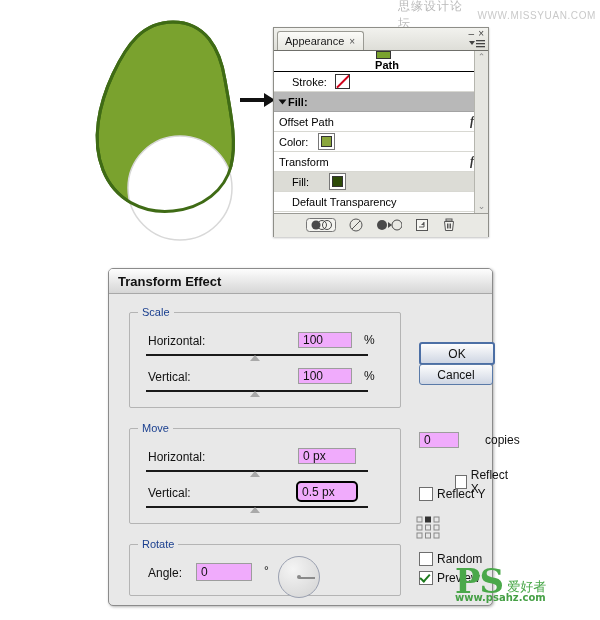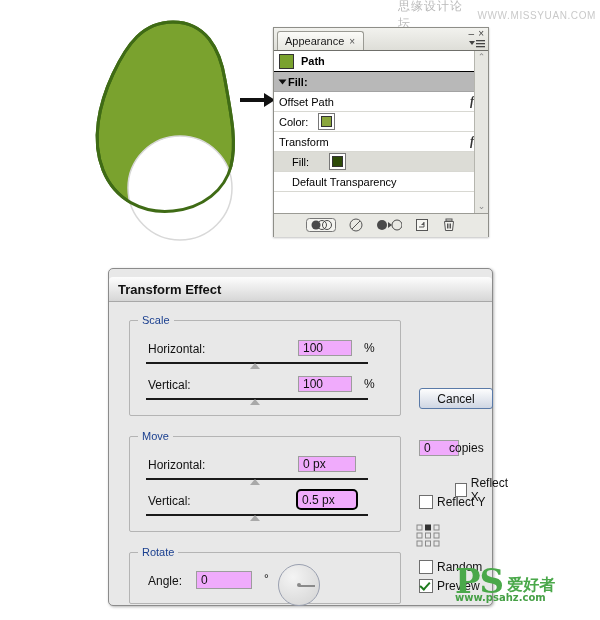"Path" .prow.head { flex-direction: none -> column }
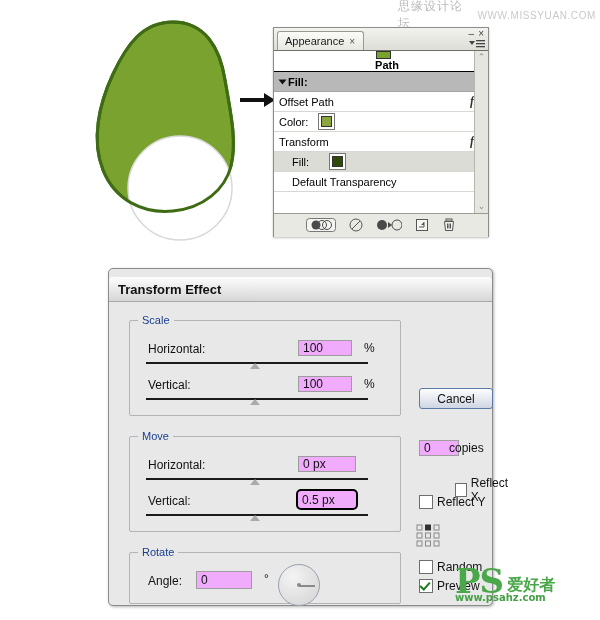"Stroke:" div.prow { html: none -> <div> <span>Stroke:</span> <span></span> </div> }
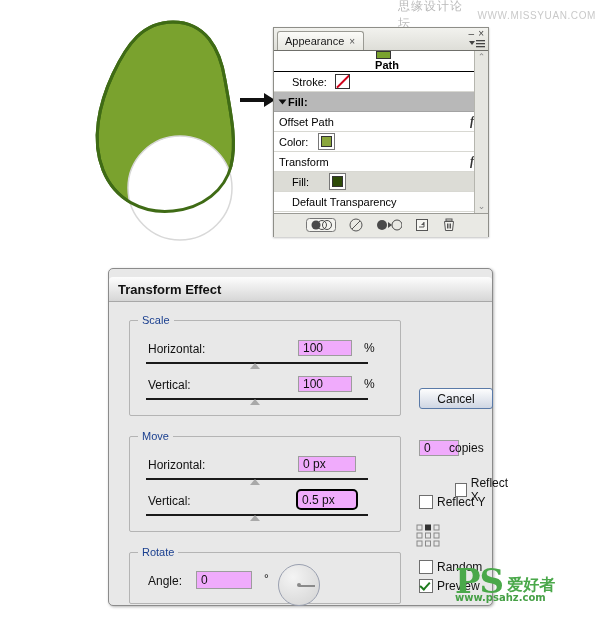"Transform Effect" #dlg .title { margin-top: 8px -> none }
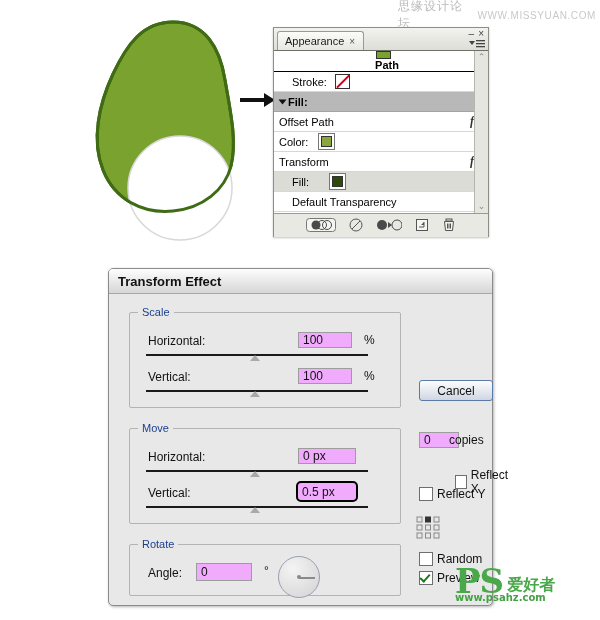"OK" div.btn { html: none -> <div>OK</div> }
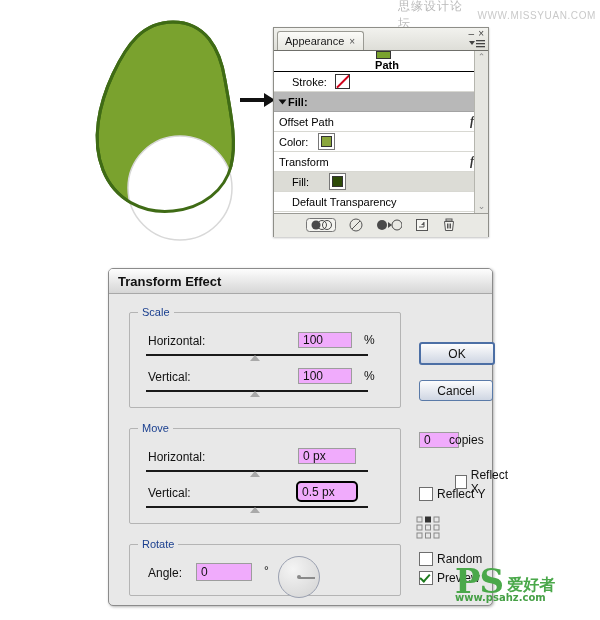"Cancel" div.btn { top: 86px -> 70px }
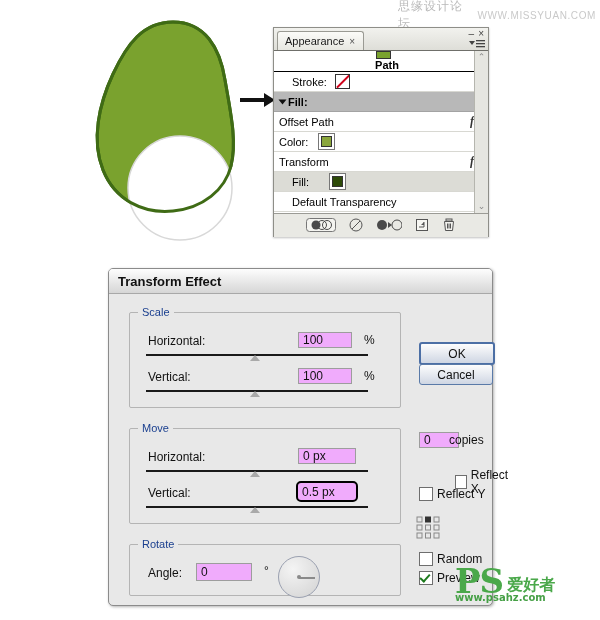"copies" span.abs { left: 340px -> 376px }
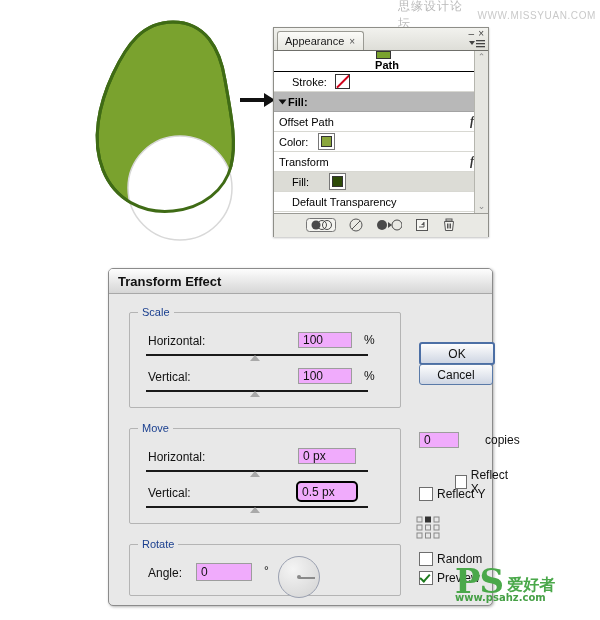"爱好者" #logo .cn { font-size: 16px -> 13px; font-weight: bold -> normal }
